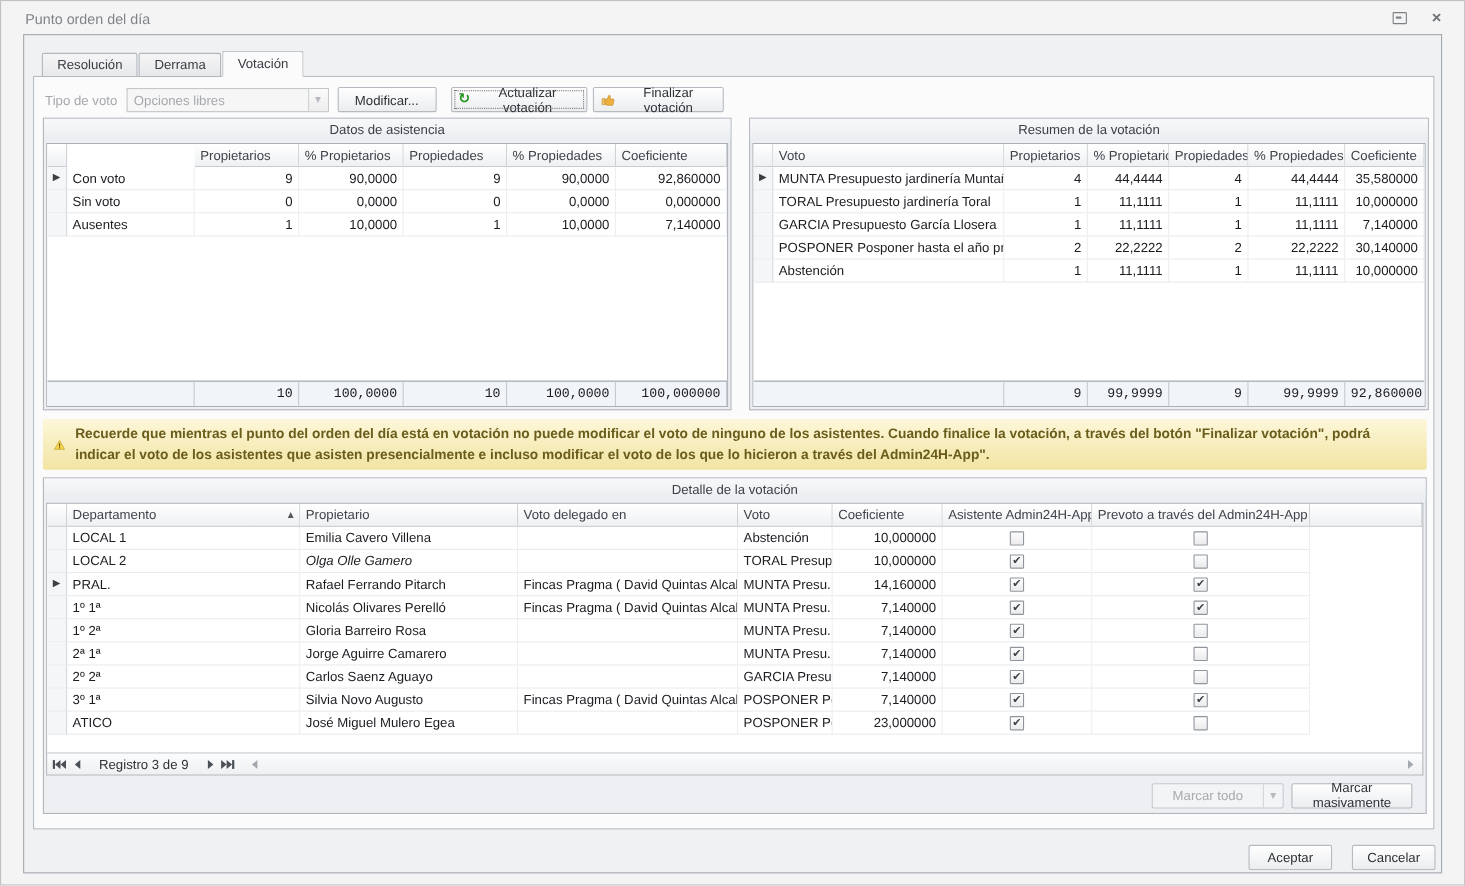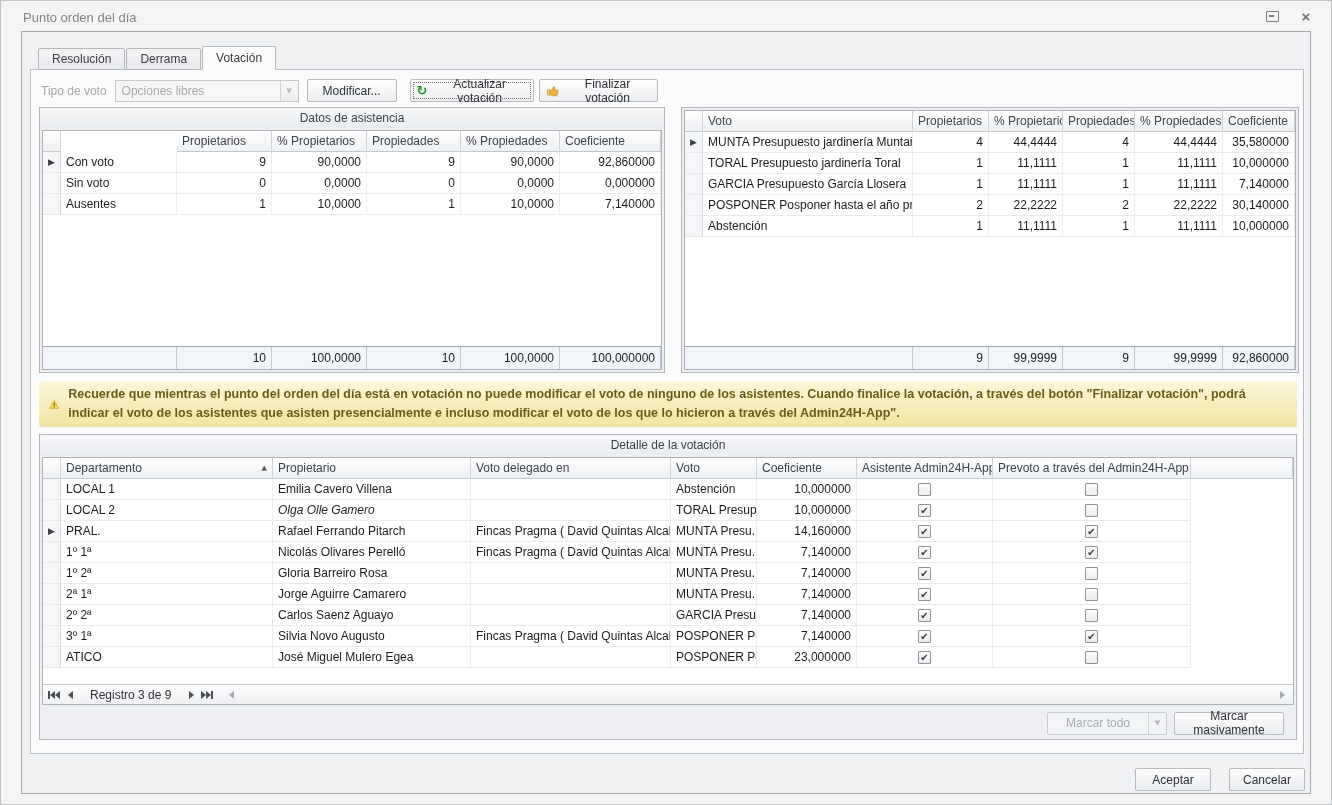"Resumen de la votación" div.gcap { html: none -> <div>Resumen de la votación</div> }
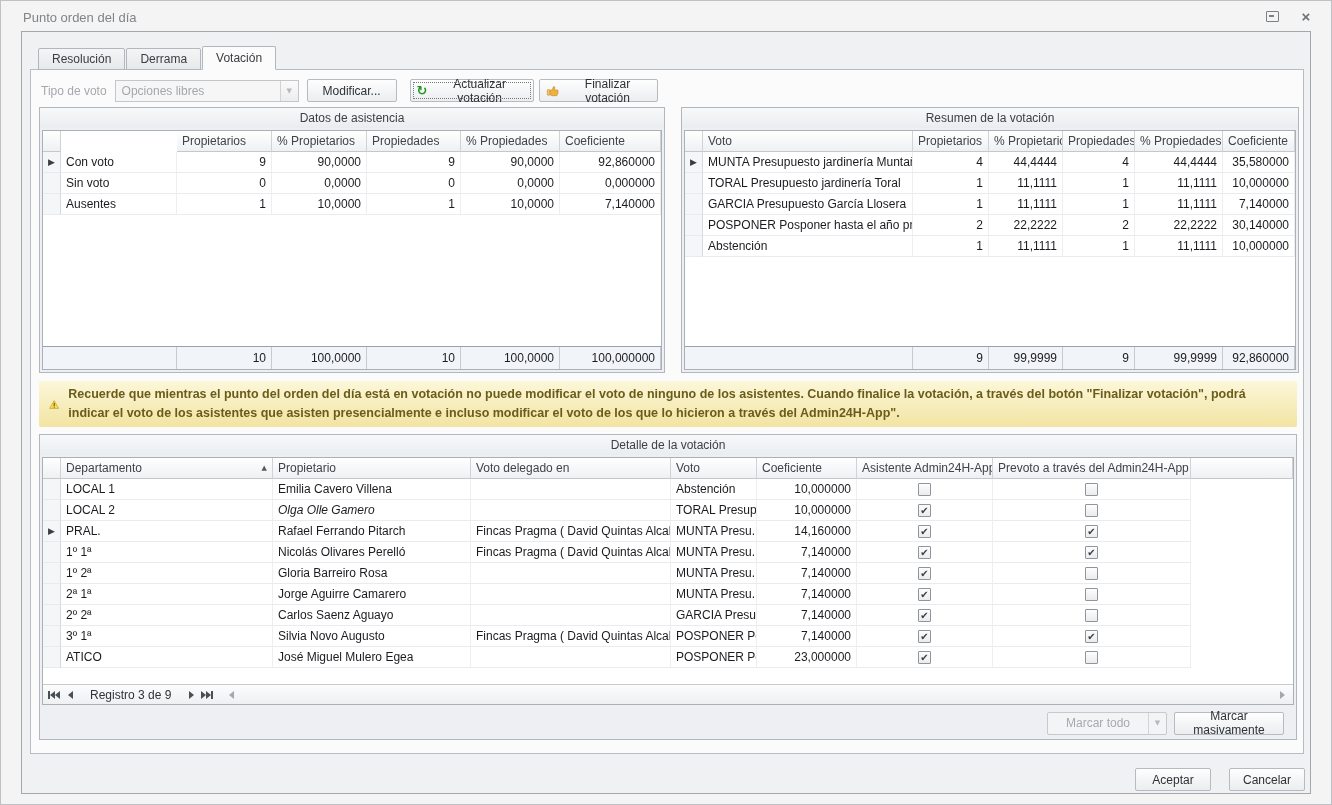"10" .g-foot { font-family: none -> Liberation Mono, monospace }
